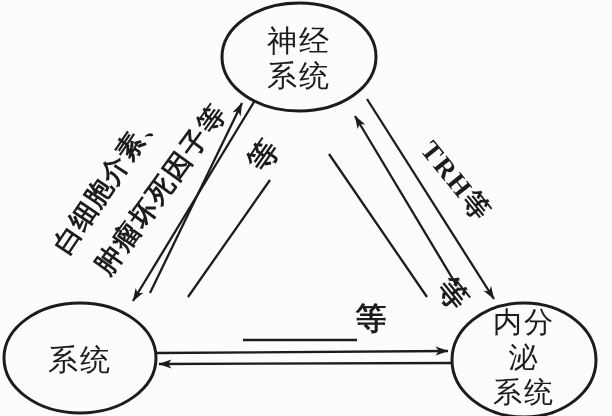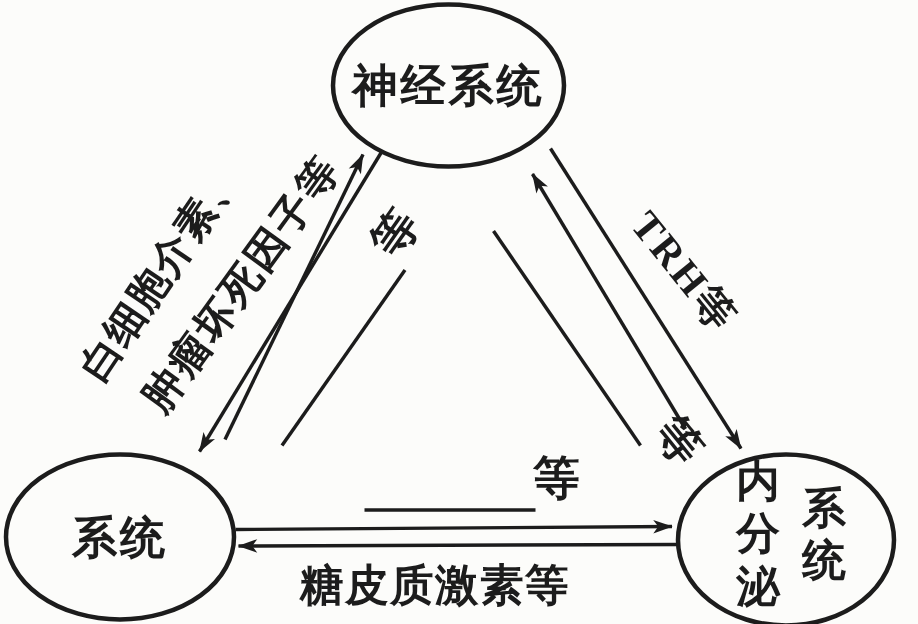"神经" .node-text { flex-direction: row -> column; font-weight: 700 -> 400 }
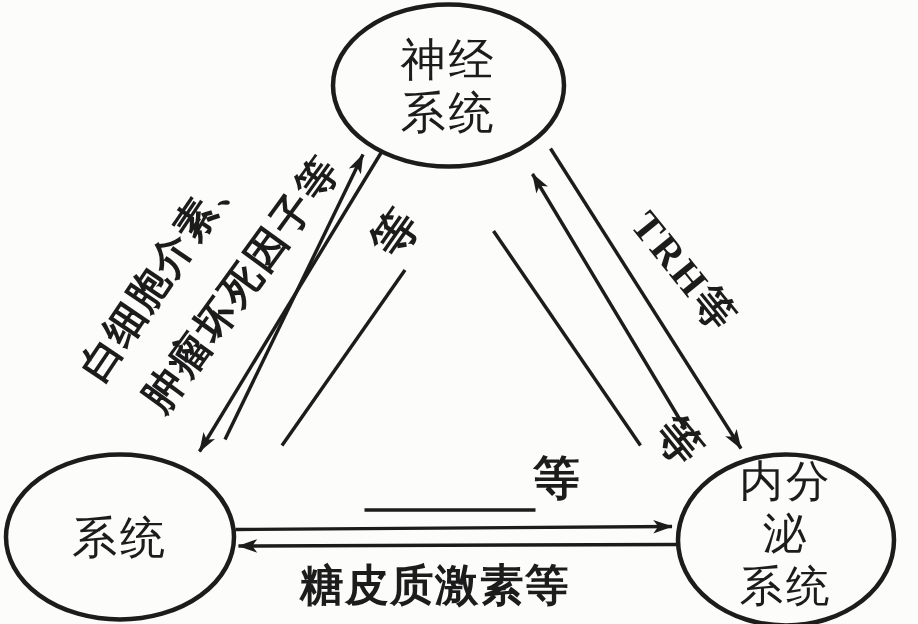"糖皮质激素等" div.lbl { html: <div>糖皮质激素等</div> -> none }
